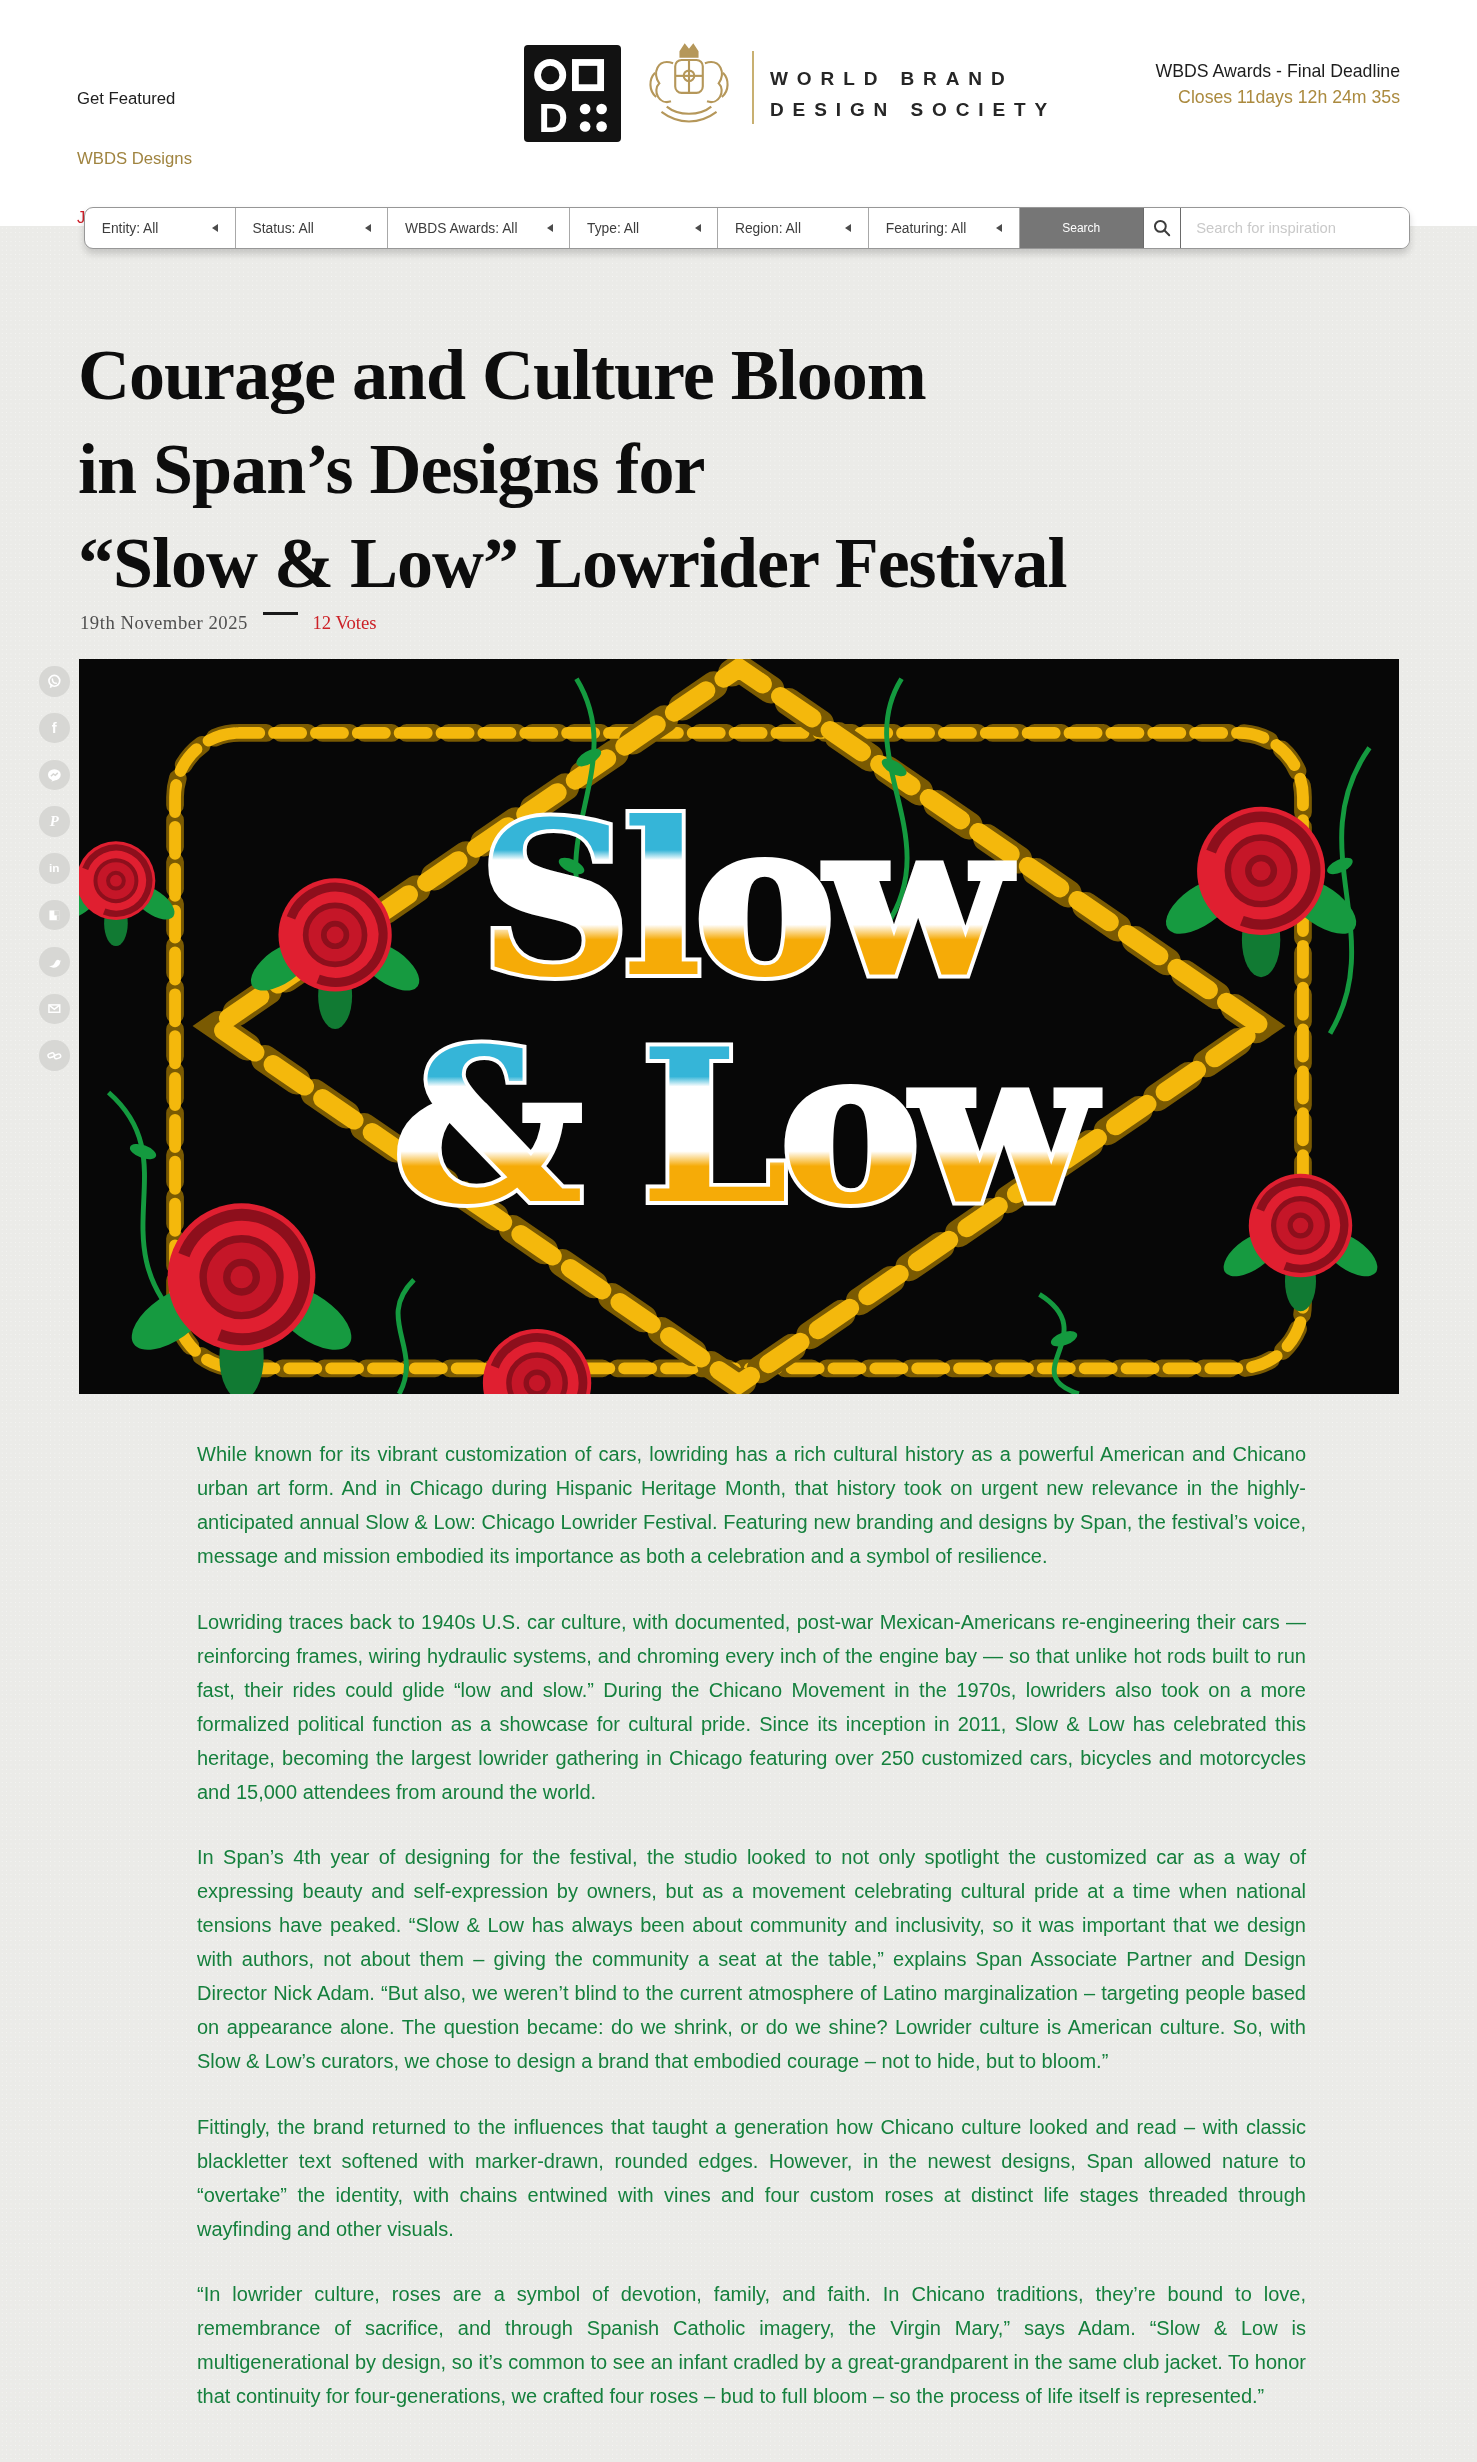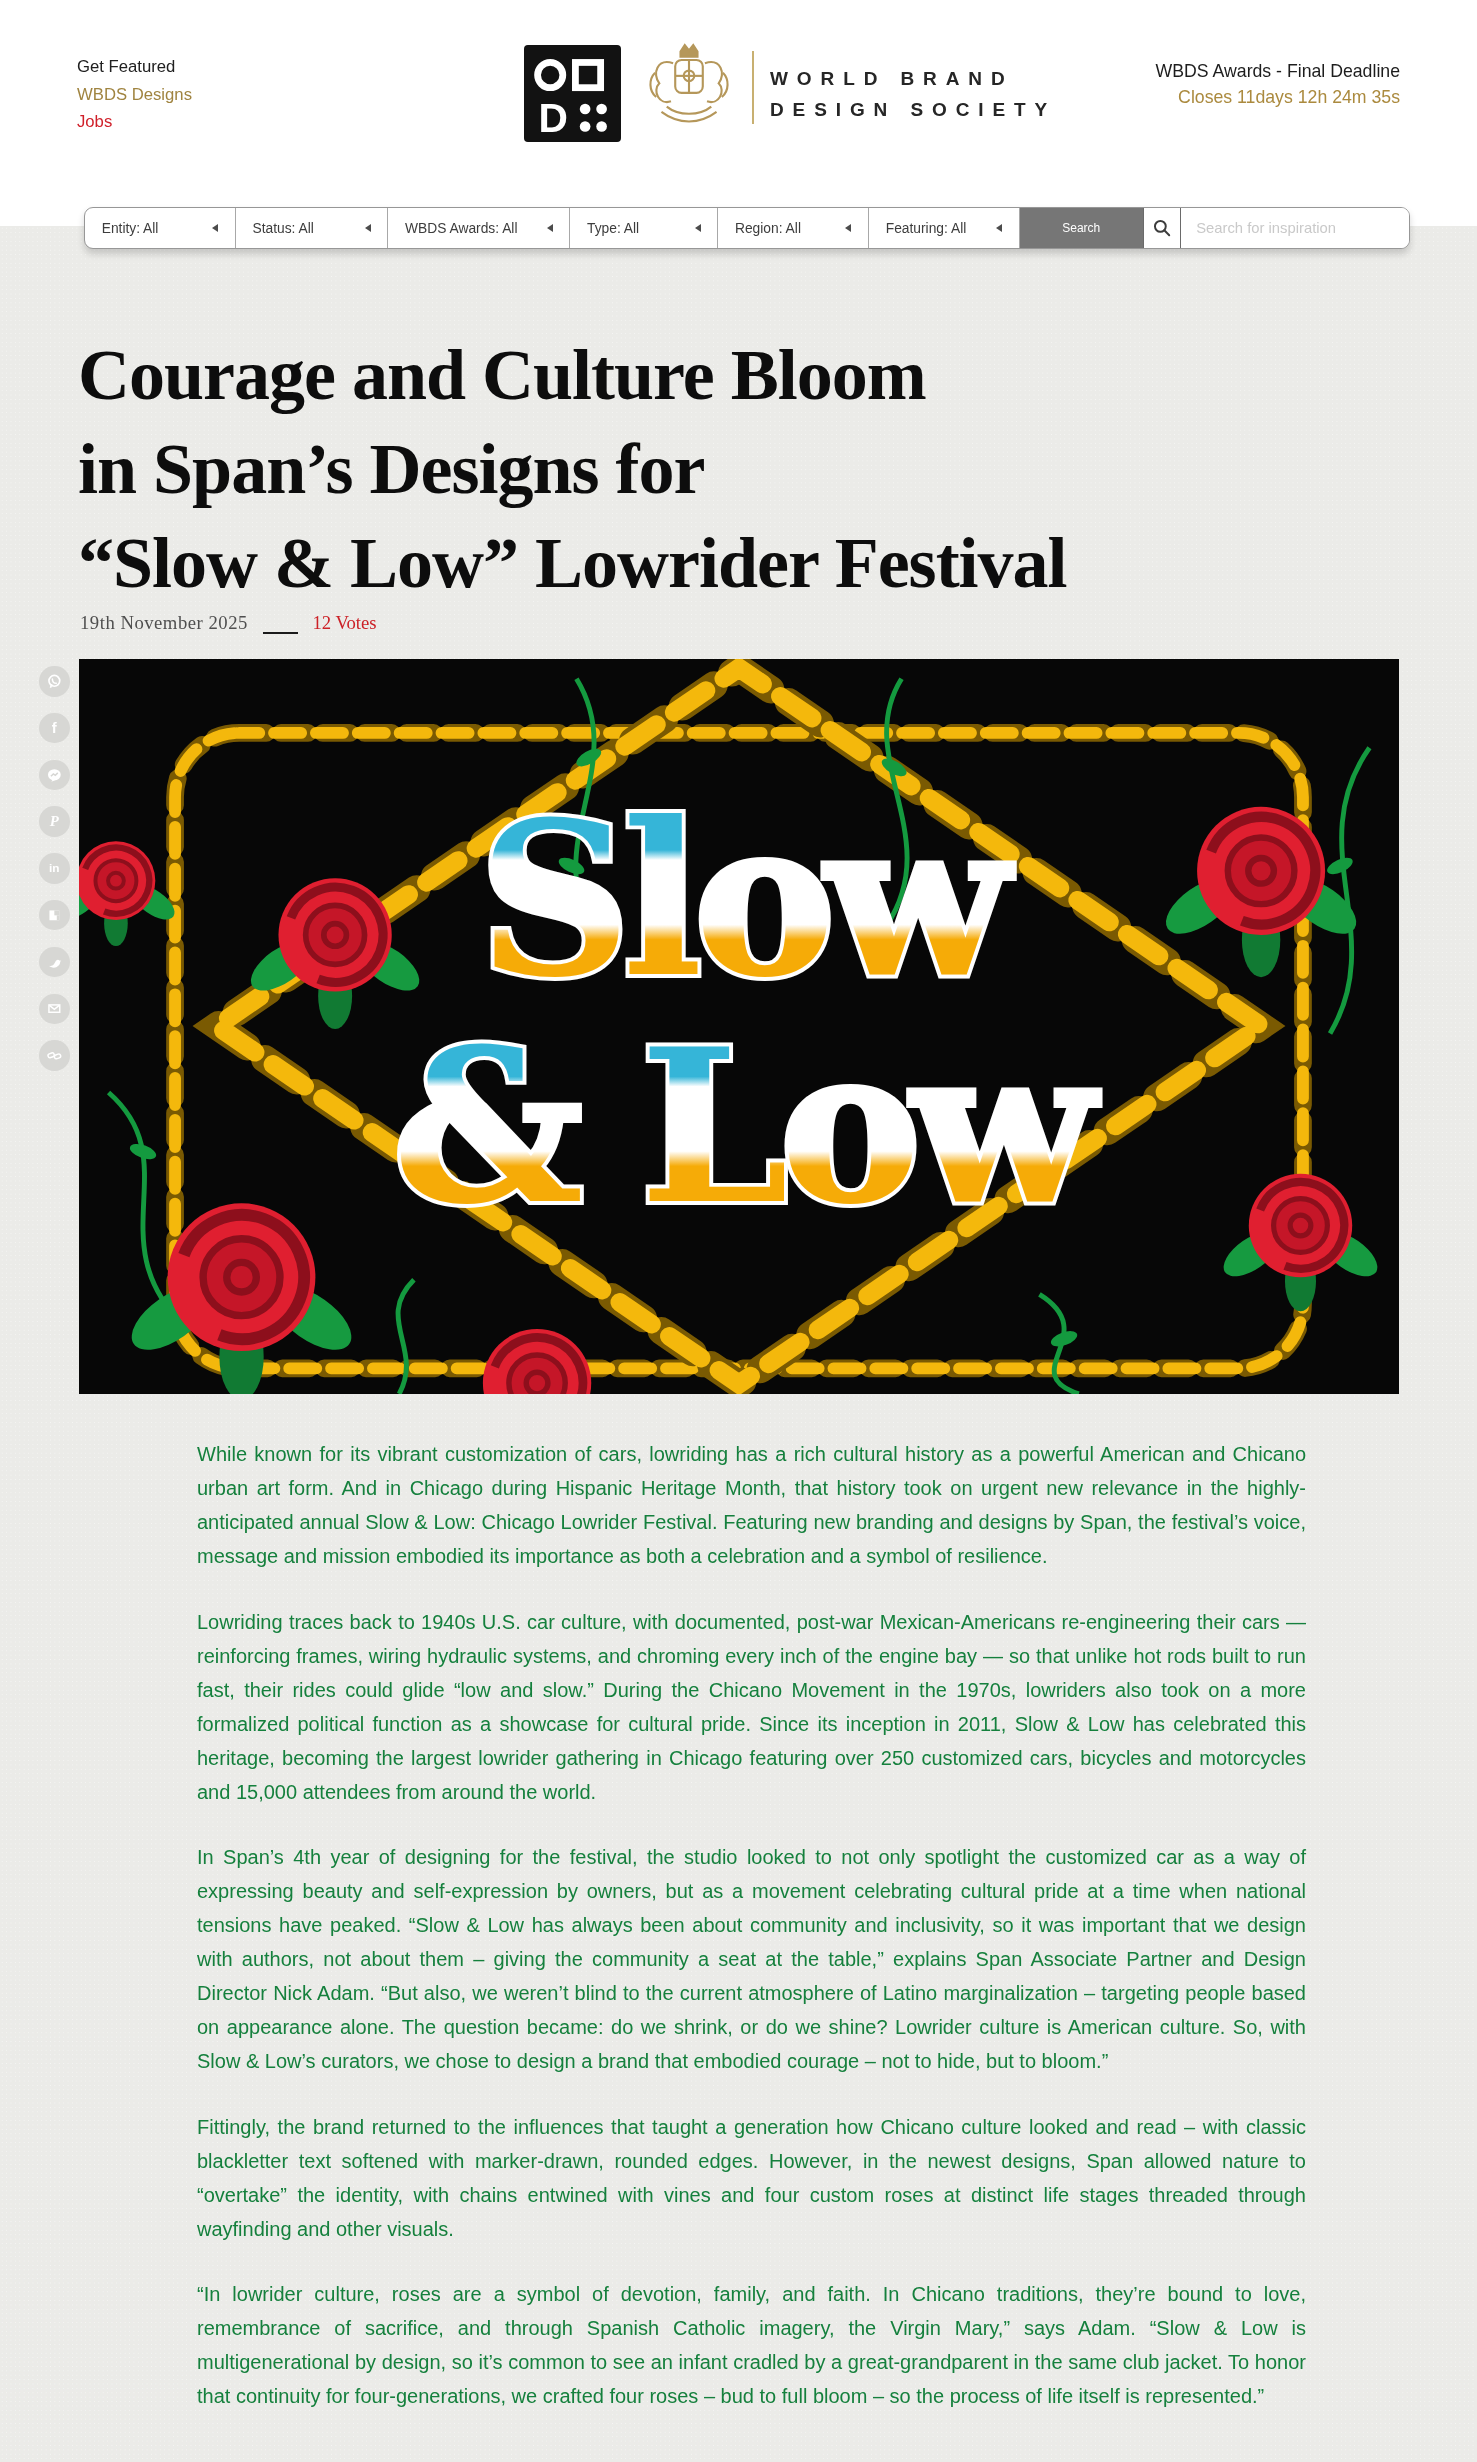"Get Featured" .top-links .lnk { margin-top: none -> 32px }
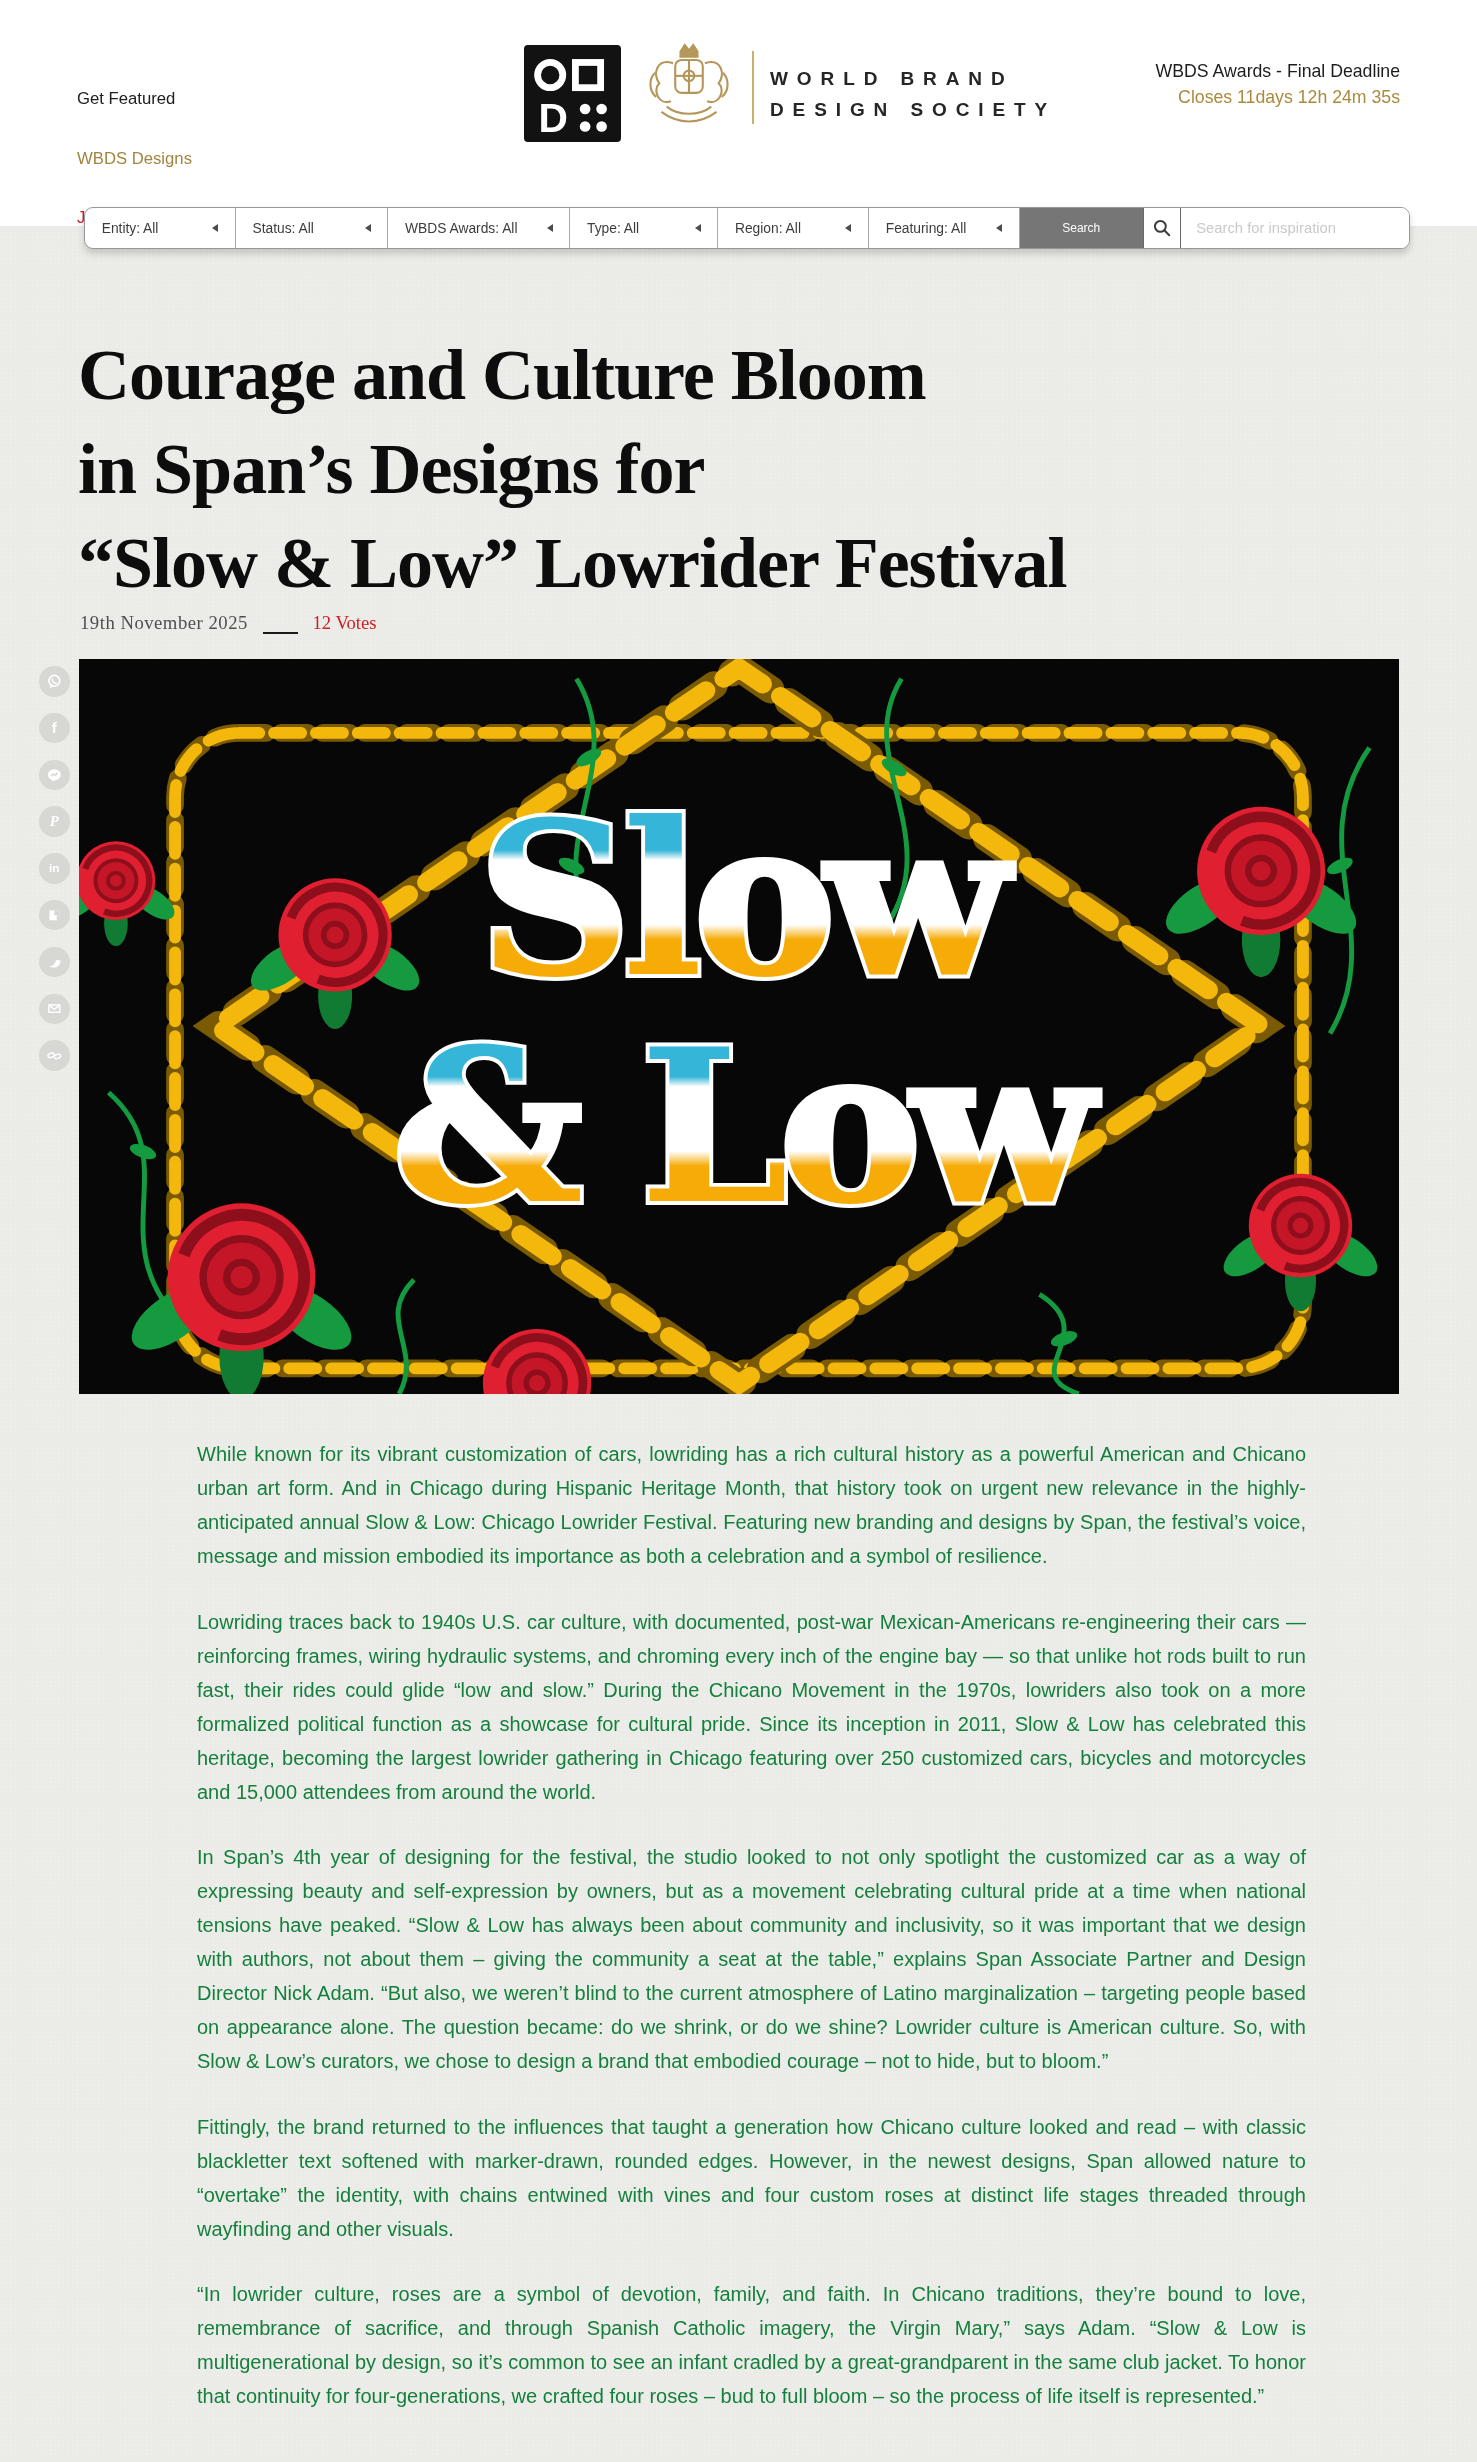"19th November 2025" .meta { align-items: flex-end -> flex-start }
